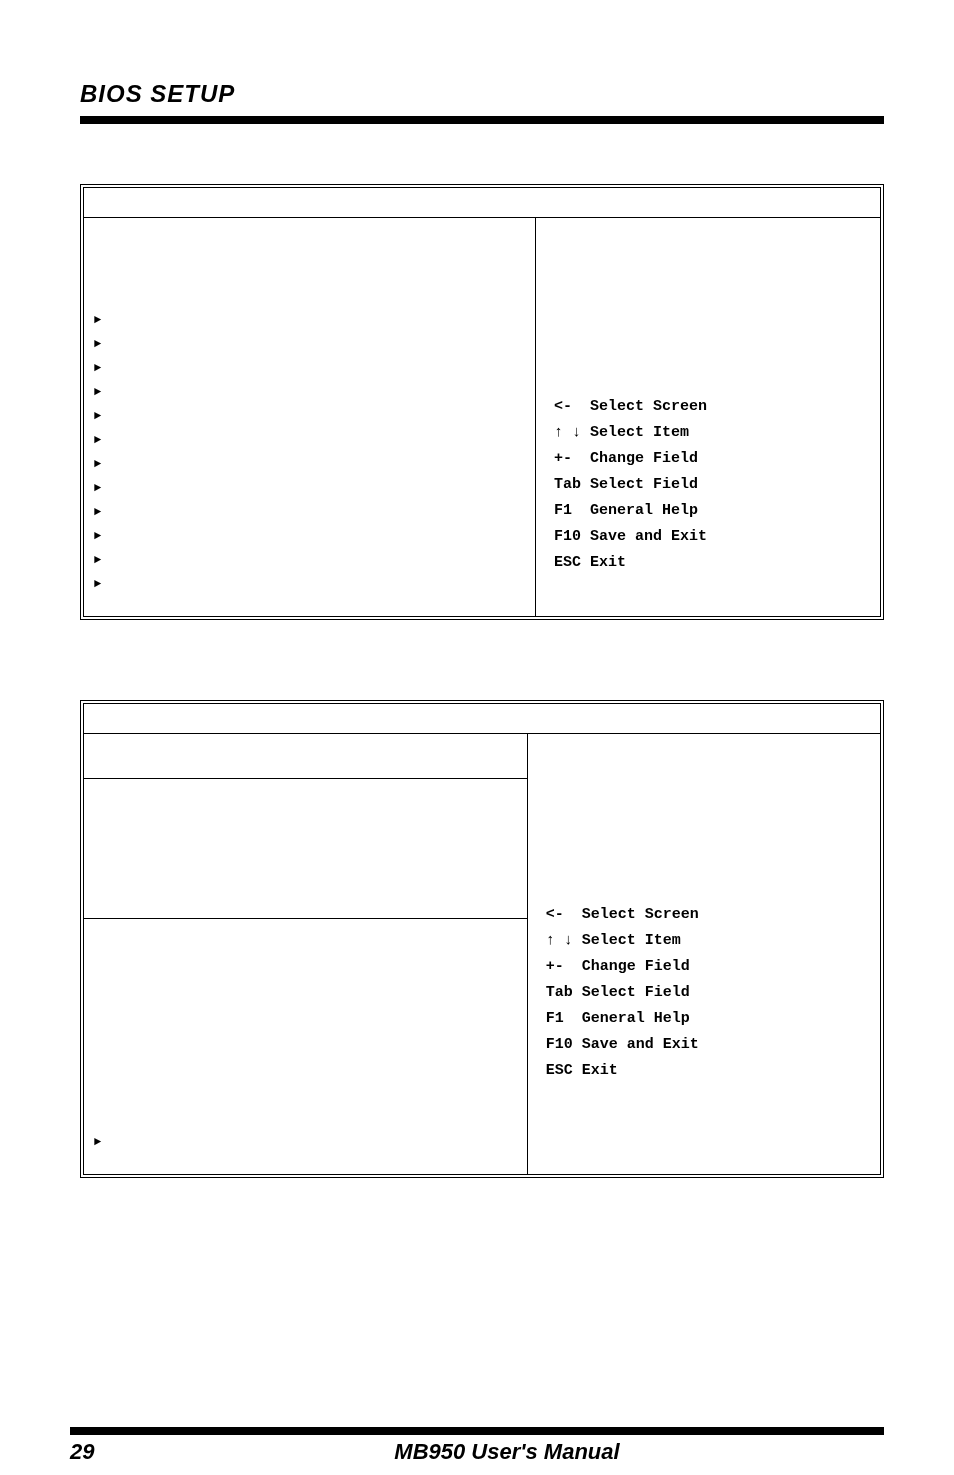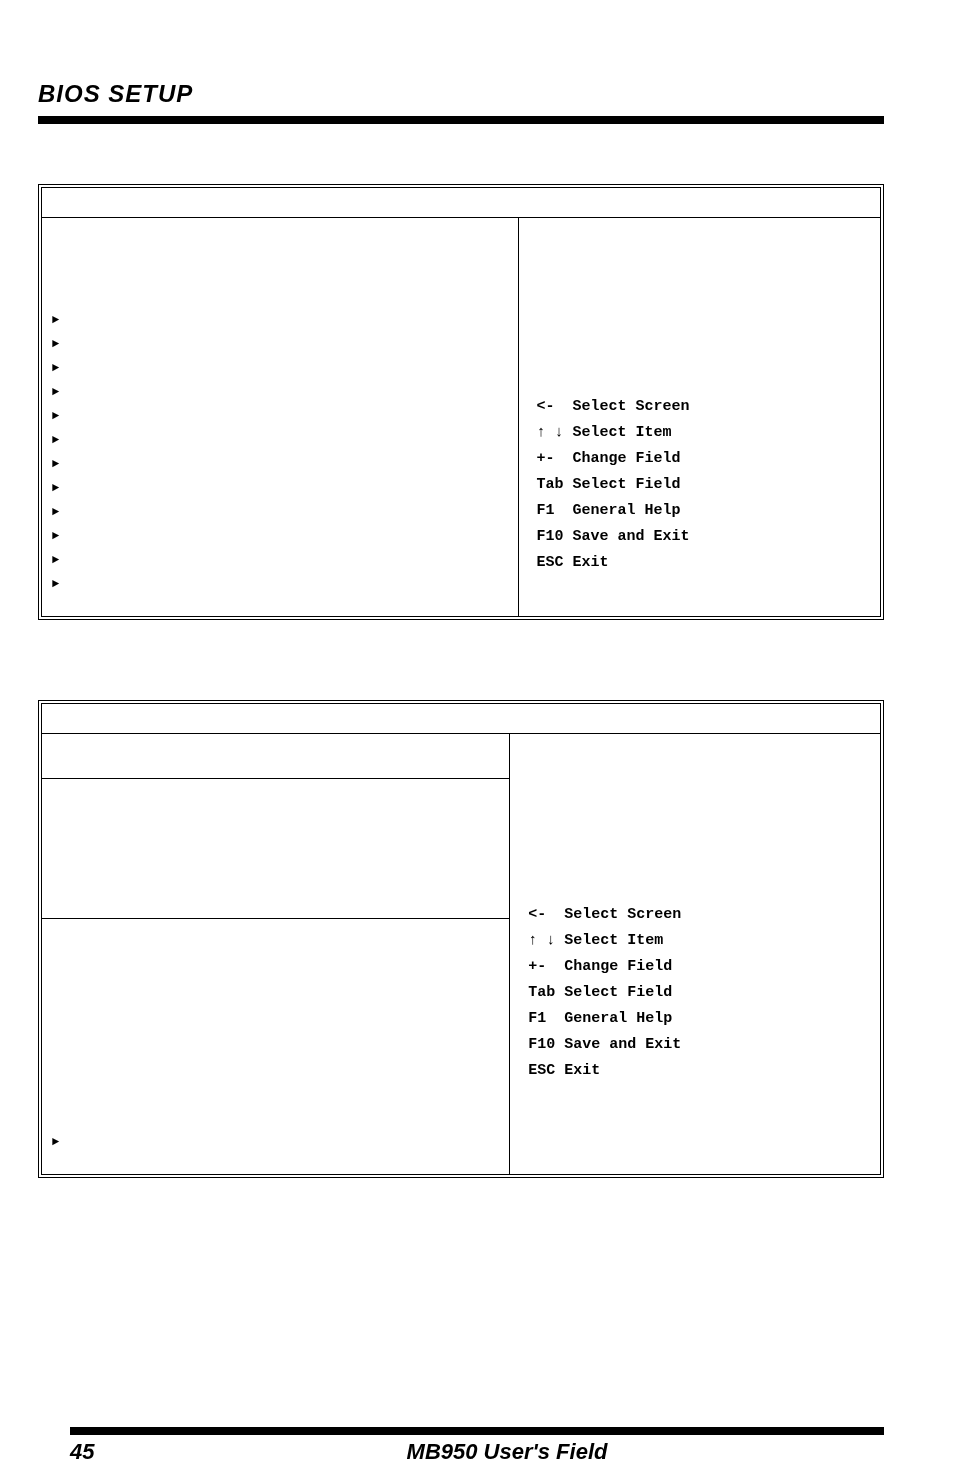"BIOS SETUP" .page { padding: 80px 70px 40px 38px -> 80px 70px 40px 80px }
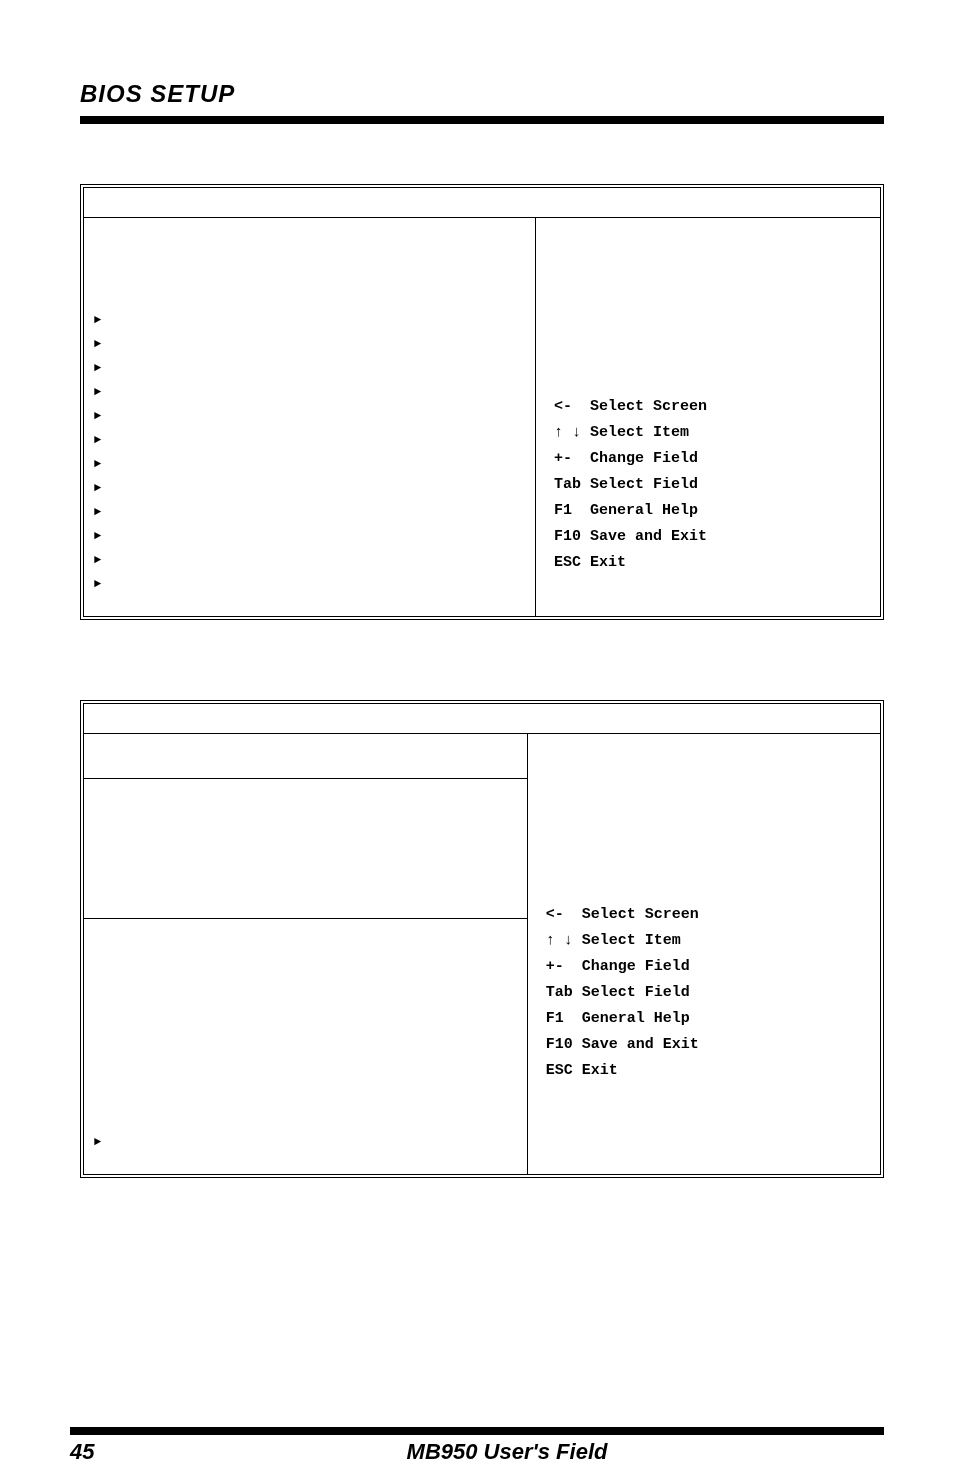"45" div.footer-page { text: 45 -> 29 }
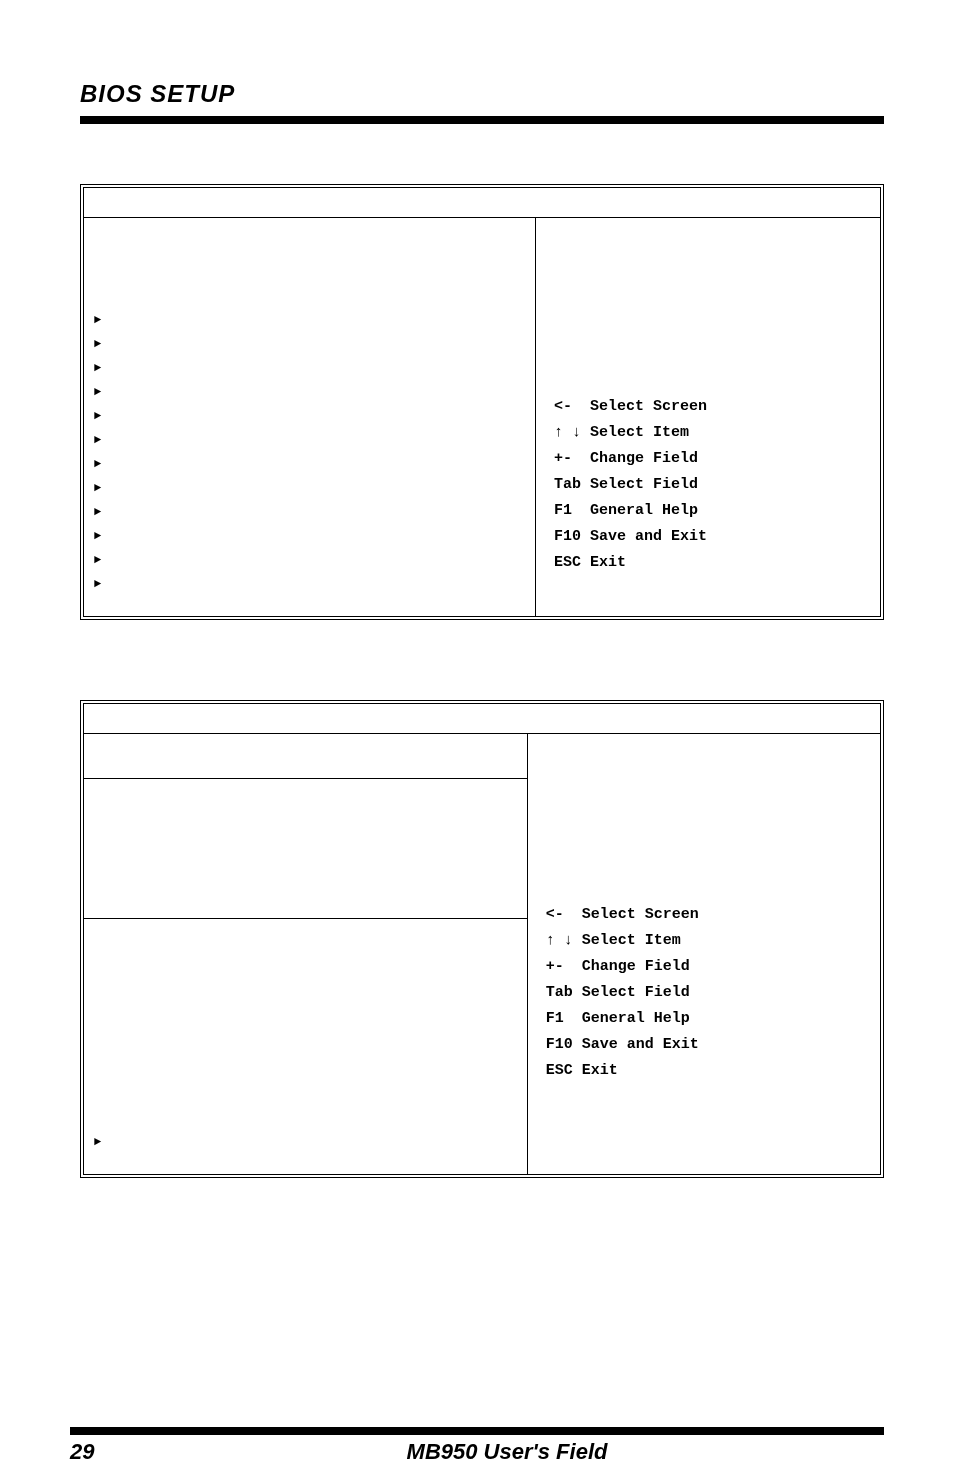"MB950 User's Field" div.footer-center { text: Field -> Manual }
